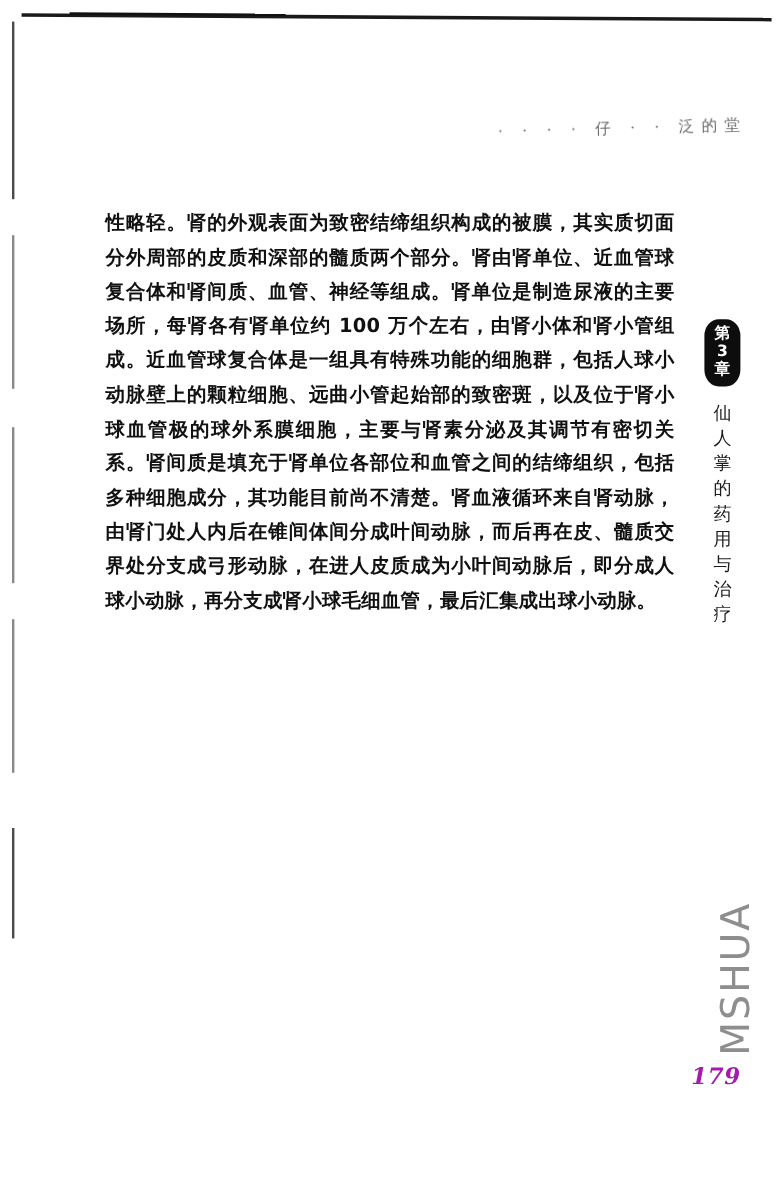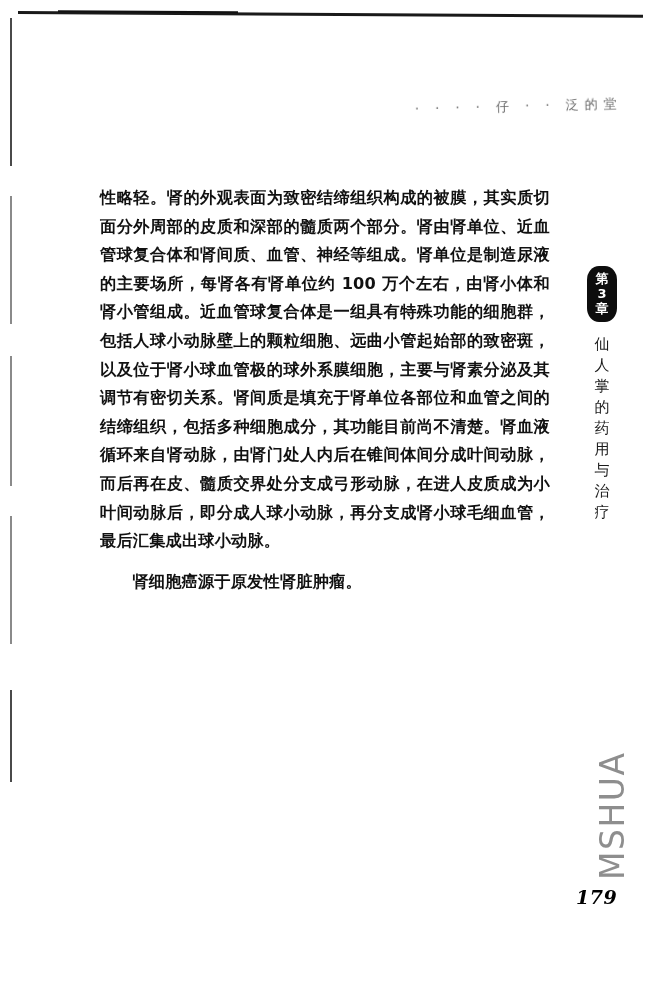"性略轻。肾的外观表面为致密结缔组织构成的被膜，其实质切面分外周部的皮质和深部的髓" .para { margin: 12px -> 0 }
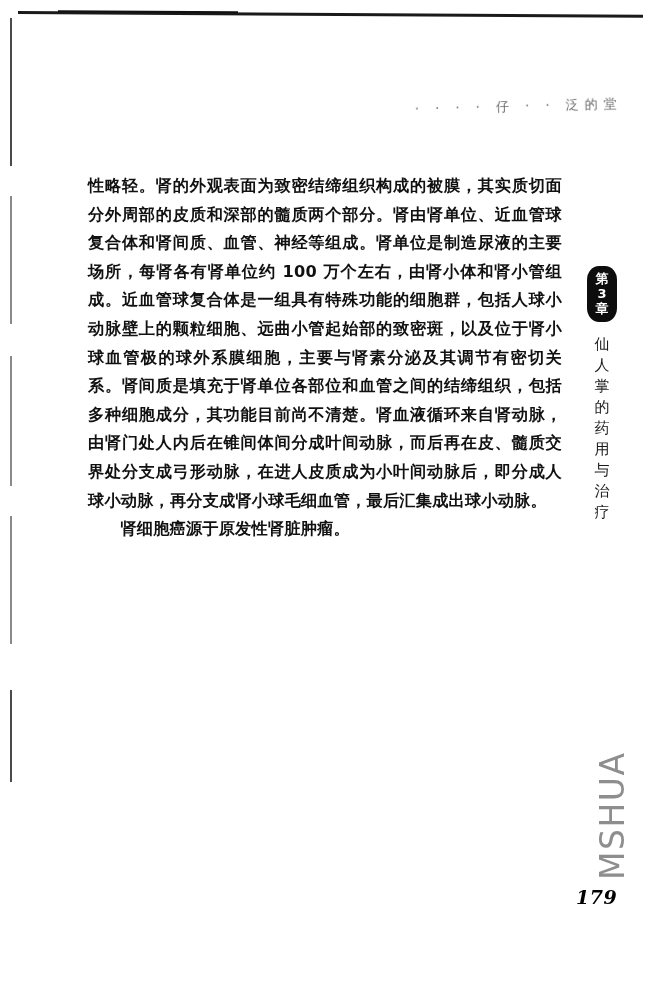"肾细胞癌源于原发性肾脏肿瘤。" p.para { html: <p>肾细胞癌源于原发性肾脏肿瘤。</p> -> none }
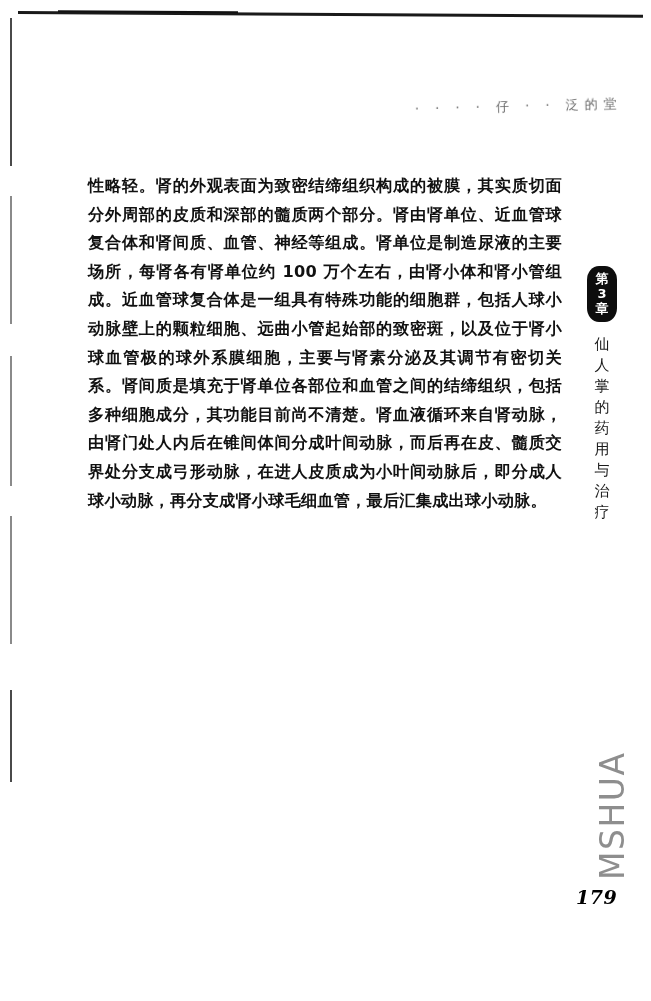"179" .page-number { color: #000000 -> #a21caf }
